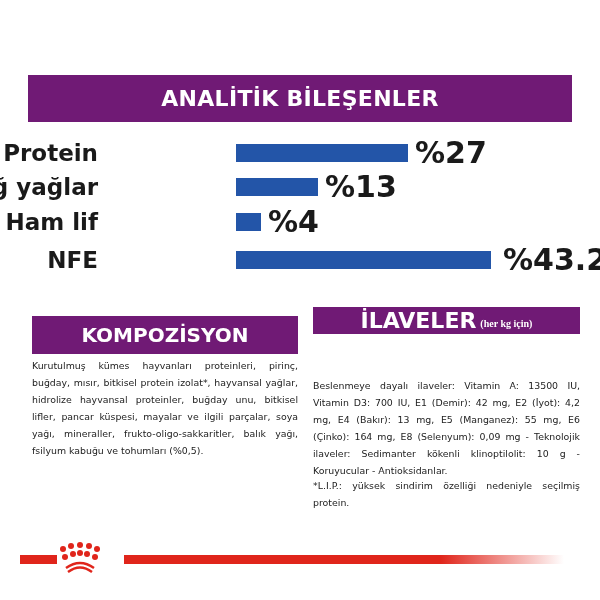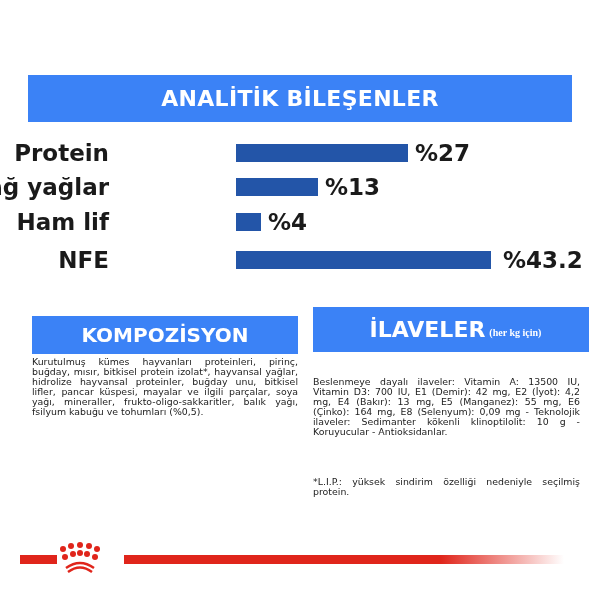"ANALİTİK BİLEŞENLER" .banner { background: #3b82f6 -> #701a75 }
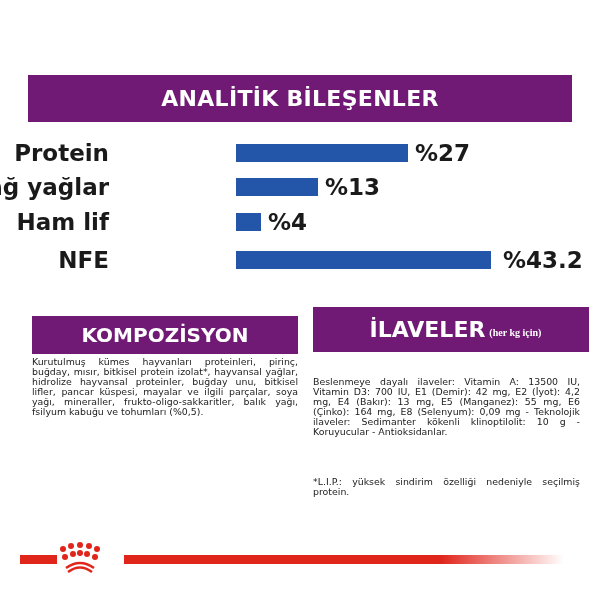"Protein" .row { padding-left: 11px -> none }
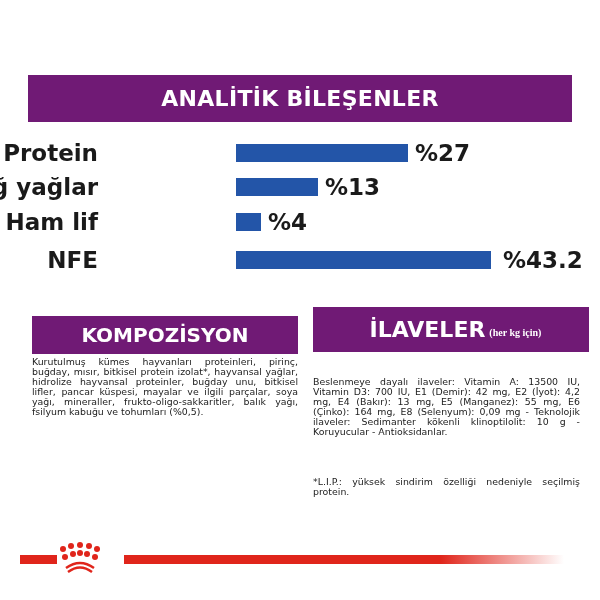"%27" .row .val { font-size: 23px -> 30px }
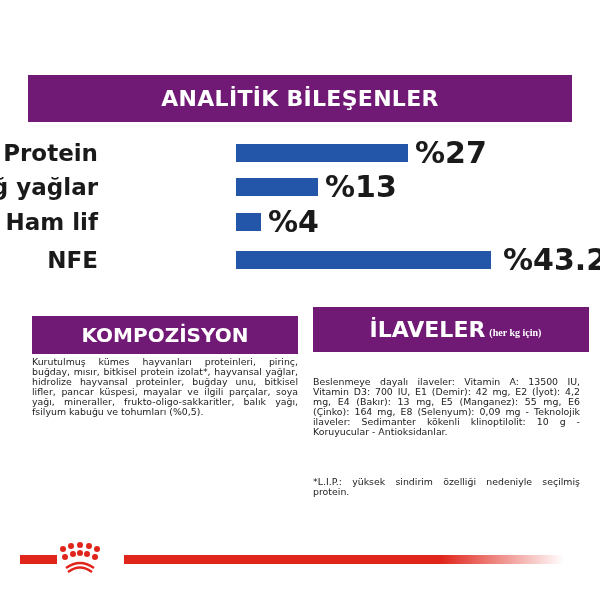"İLAVELER" #ilave-banner { height: 45px -> 27px; padding-left: 9px -> none }
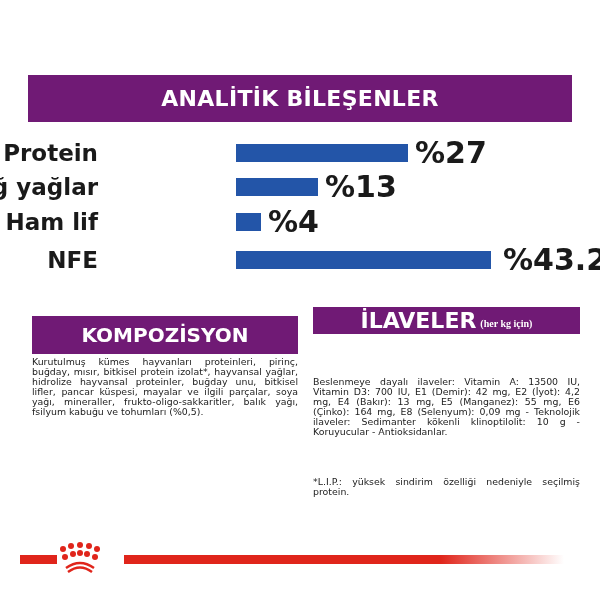"Kurutulmuş kümes hayvanları proteinleri," .textblock { line-height: 10px -> 17px }
